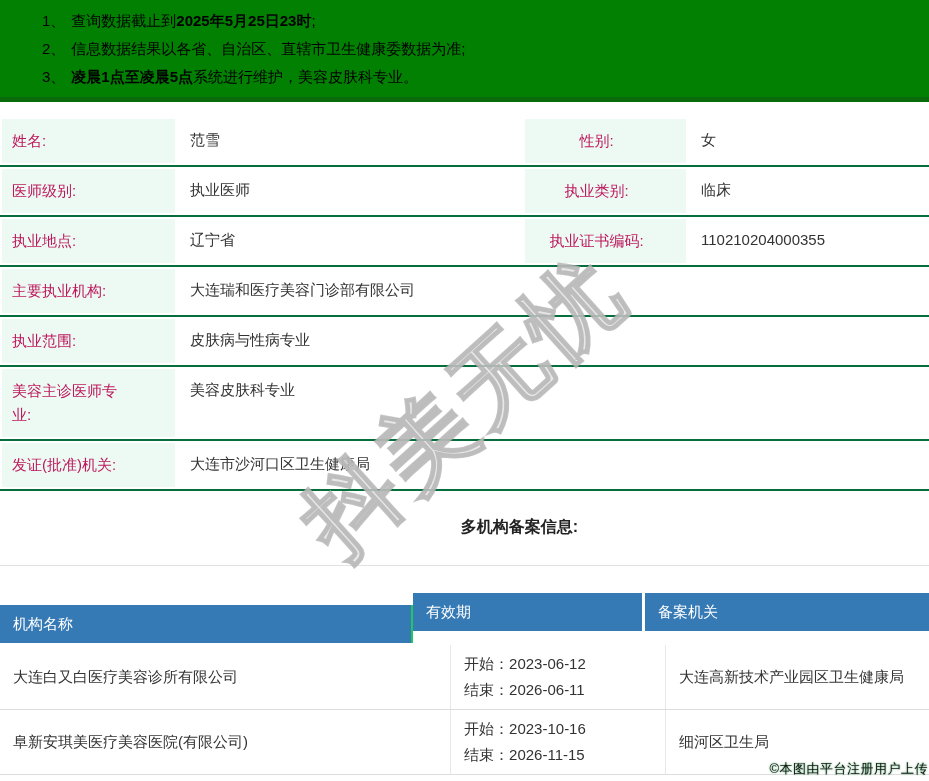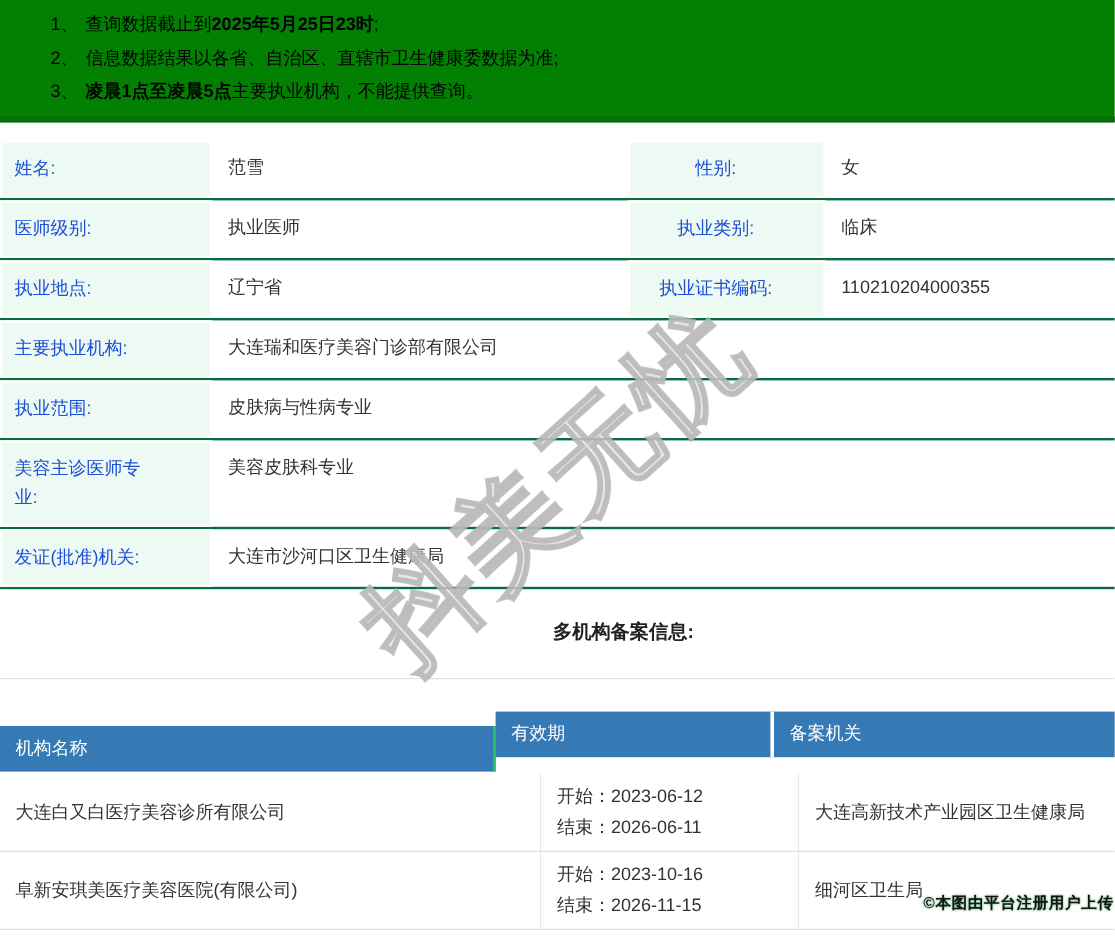"主要执业机构，不能提供查询。" span { text: 主要执业机构，不能提供查询 -> 系统进行维护，美容皮肤科专业 }
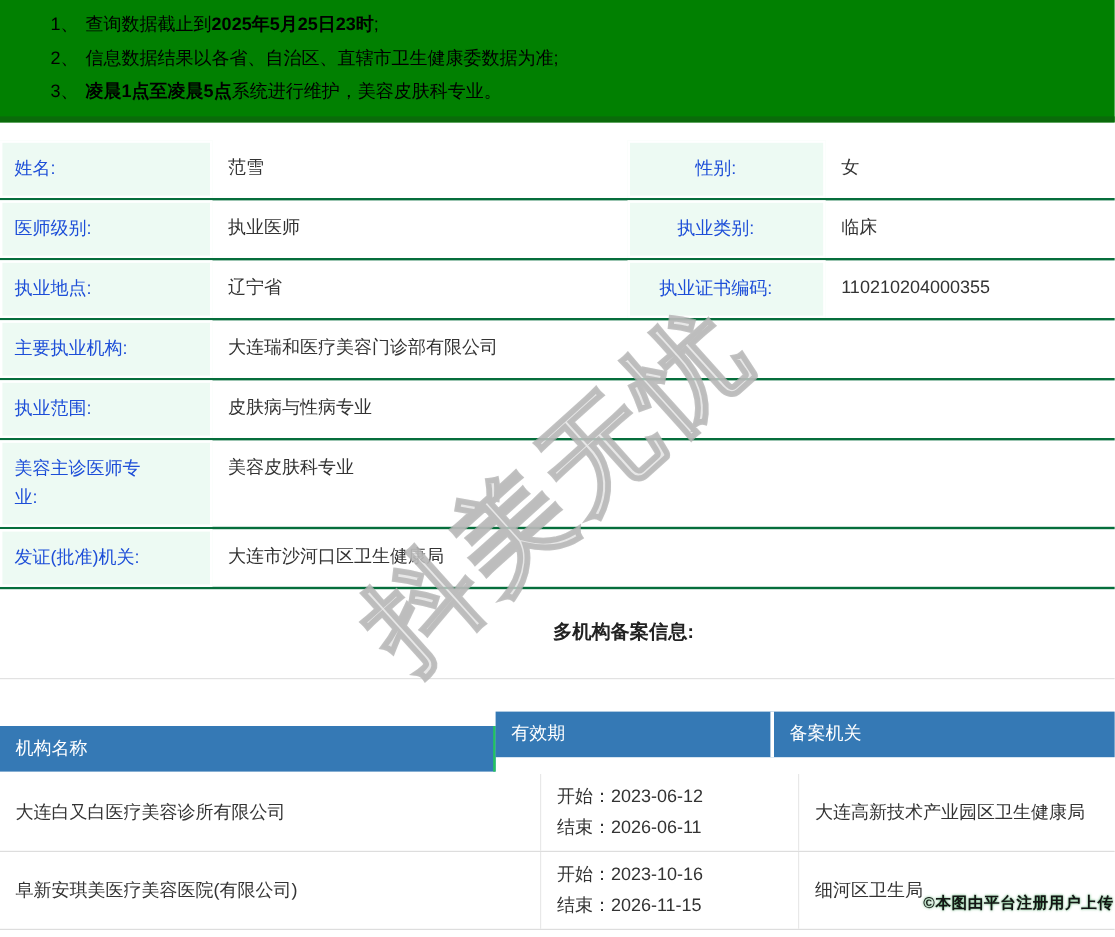"姓名:" .label-cell { color: #1d4ed8 -> #be185d }
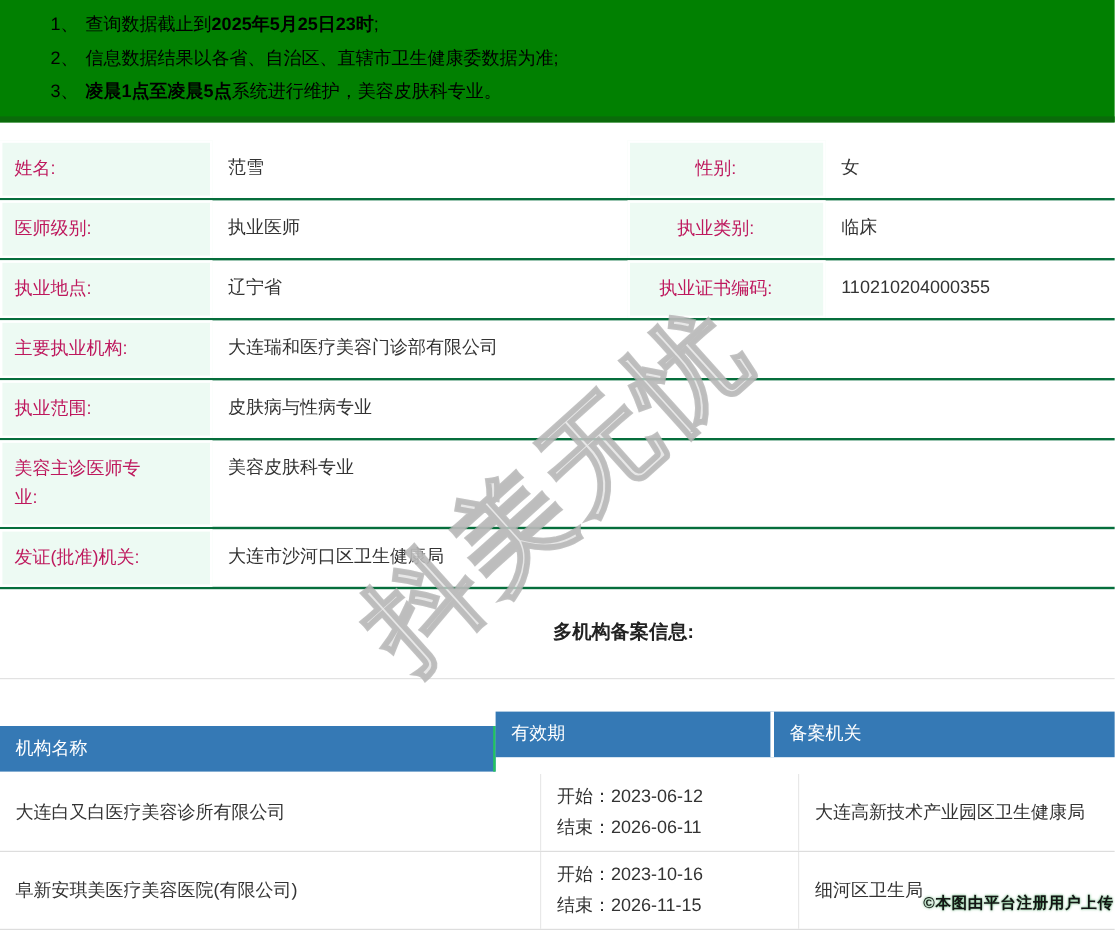"©本图由平台注册用户上传" .footer-stamp { bottom: 19px -> 3px; font-weight: bold -> normal }
